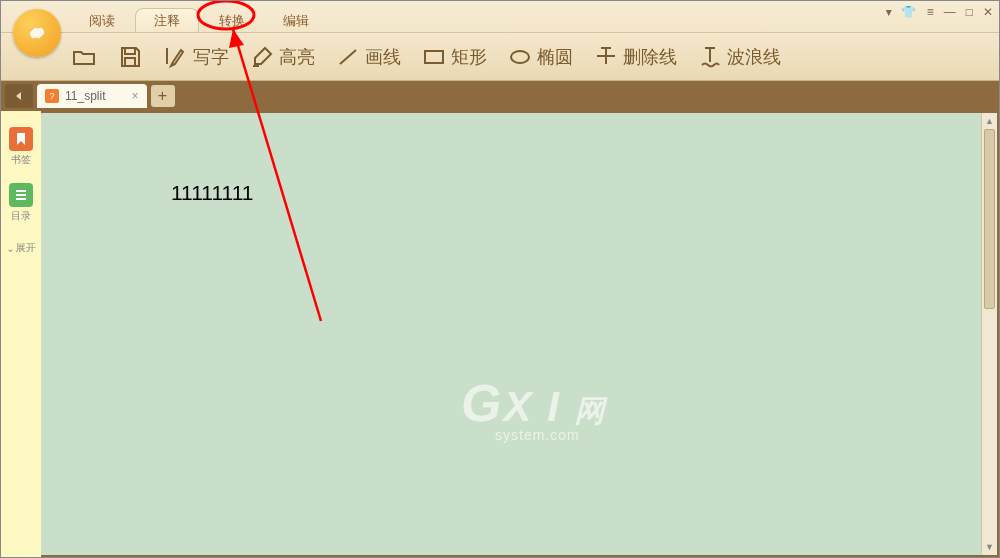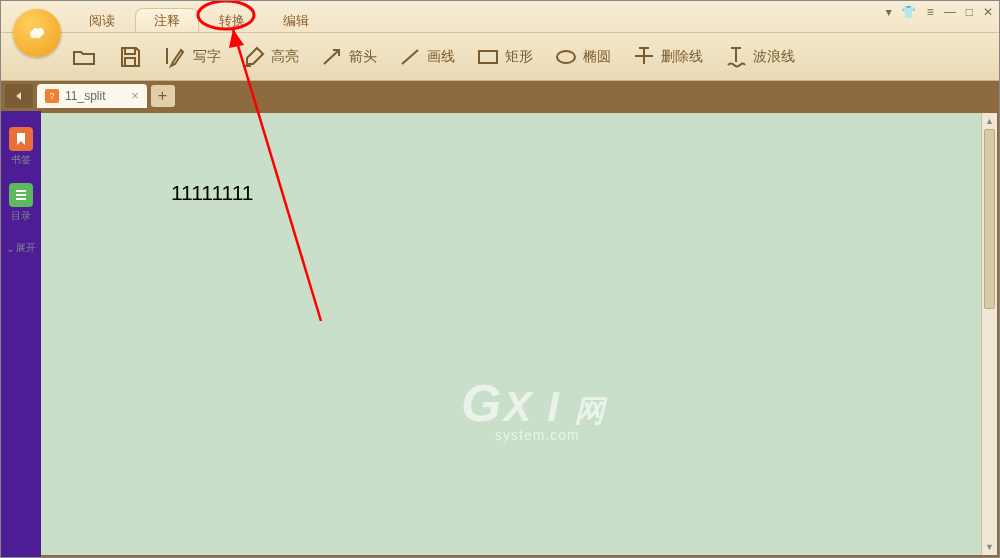"写字" .tool-label { font-size: 14px -> 18px }
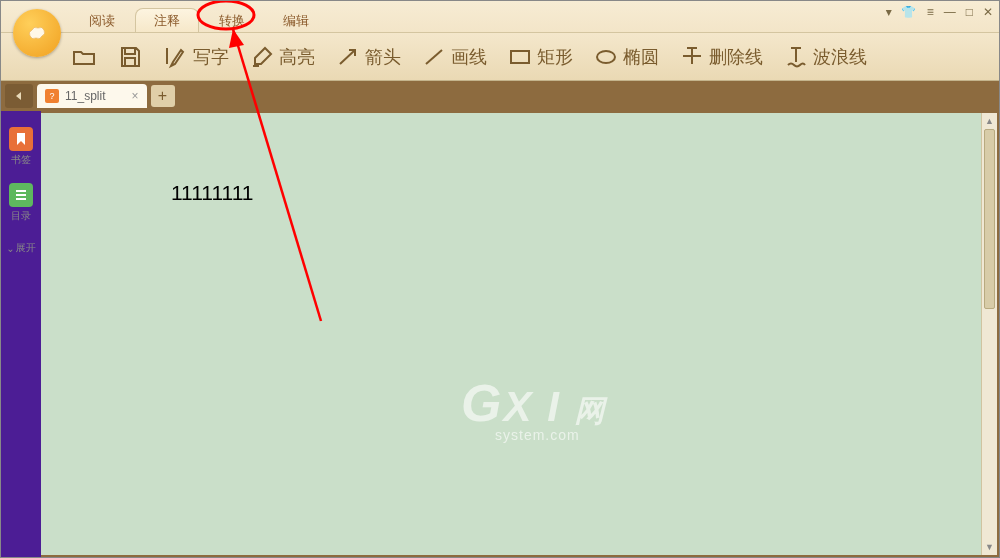"箭头" div.tool-btn { html: <div> <span> <svg> <path></path> </svg> </span> <span>箭头</span> </div> -> none }
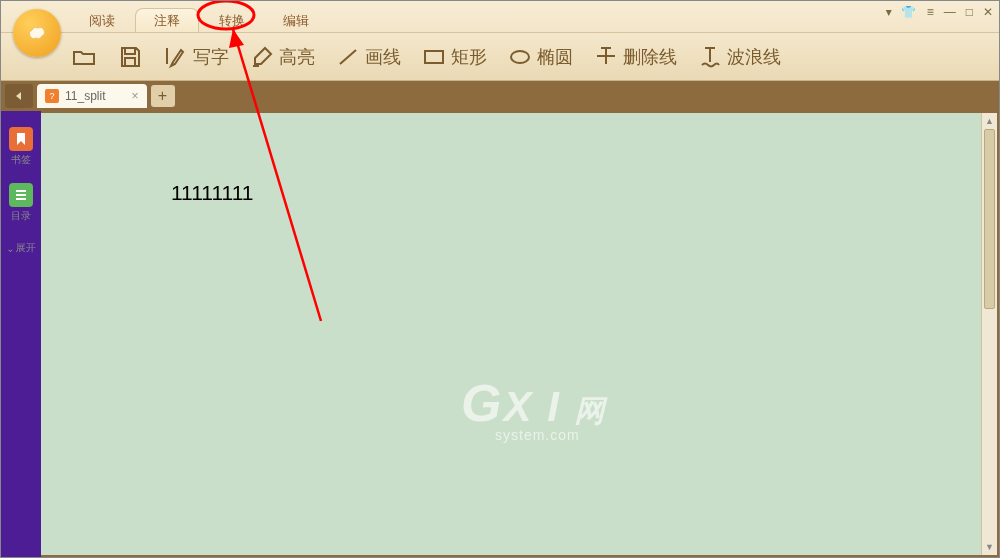"书签" .sidebar { background: #4c1d95 -> #fef9c3 }
